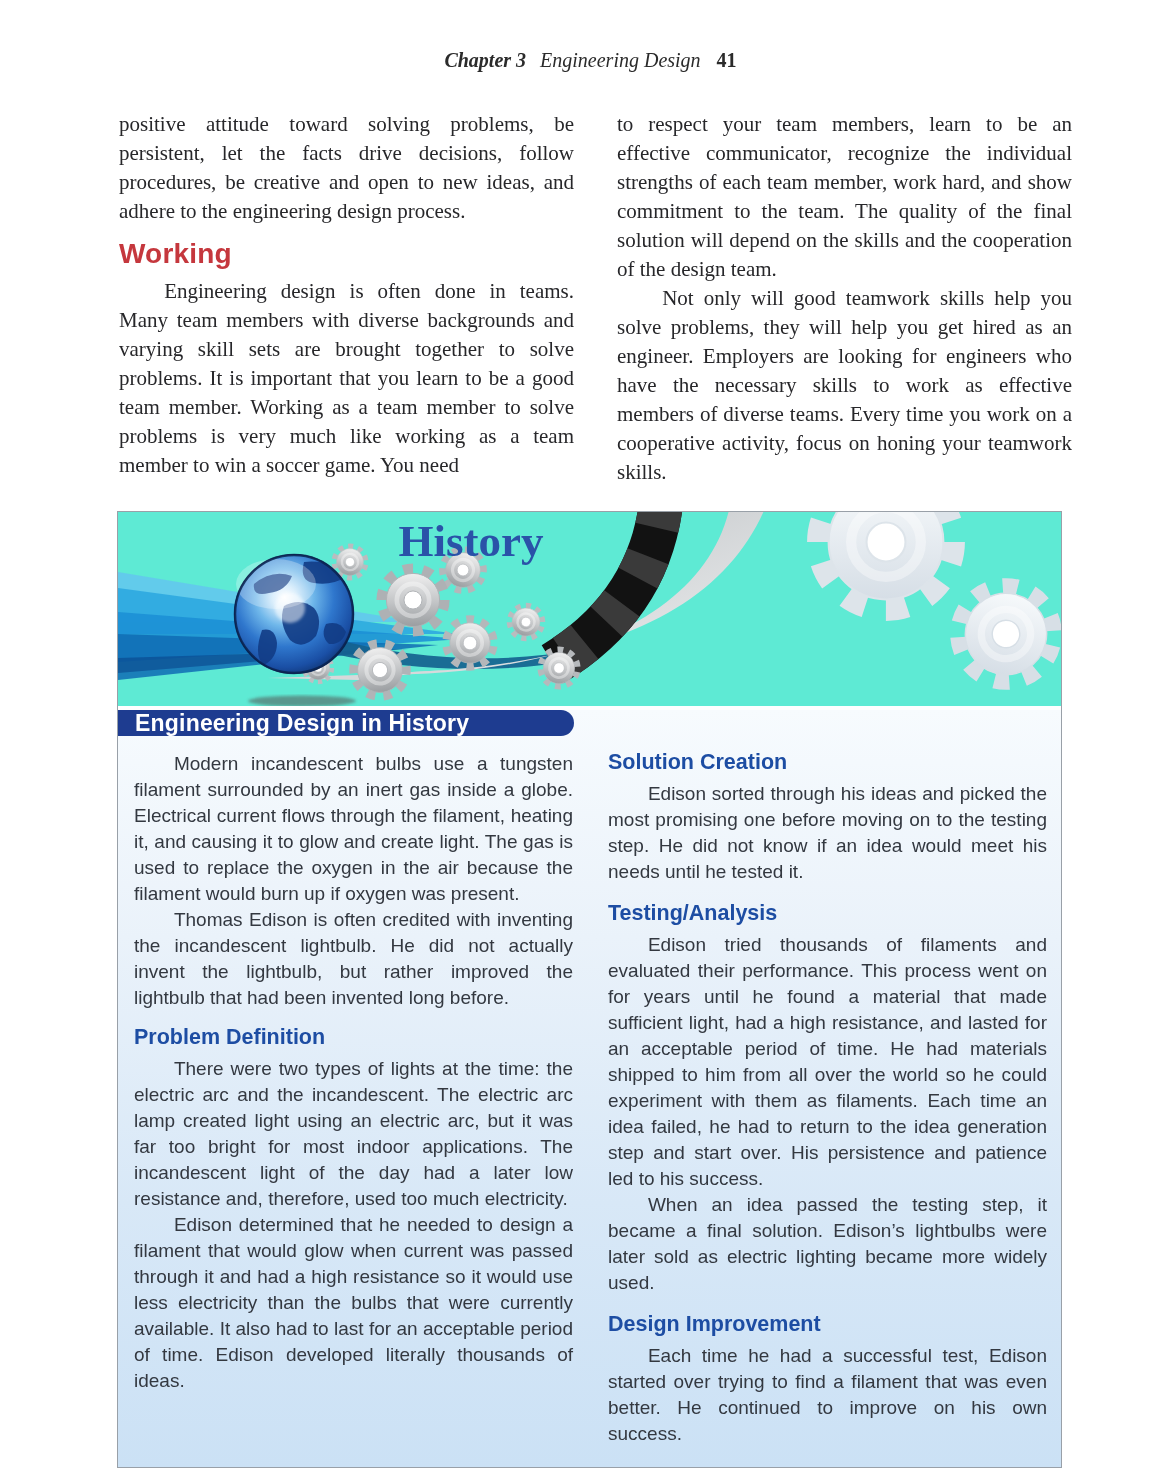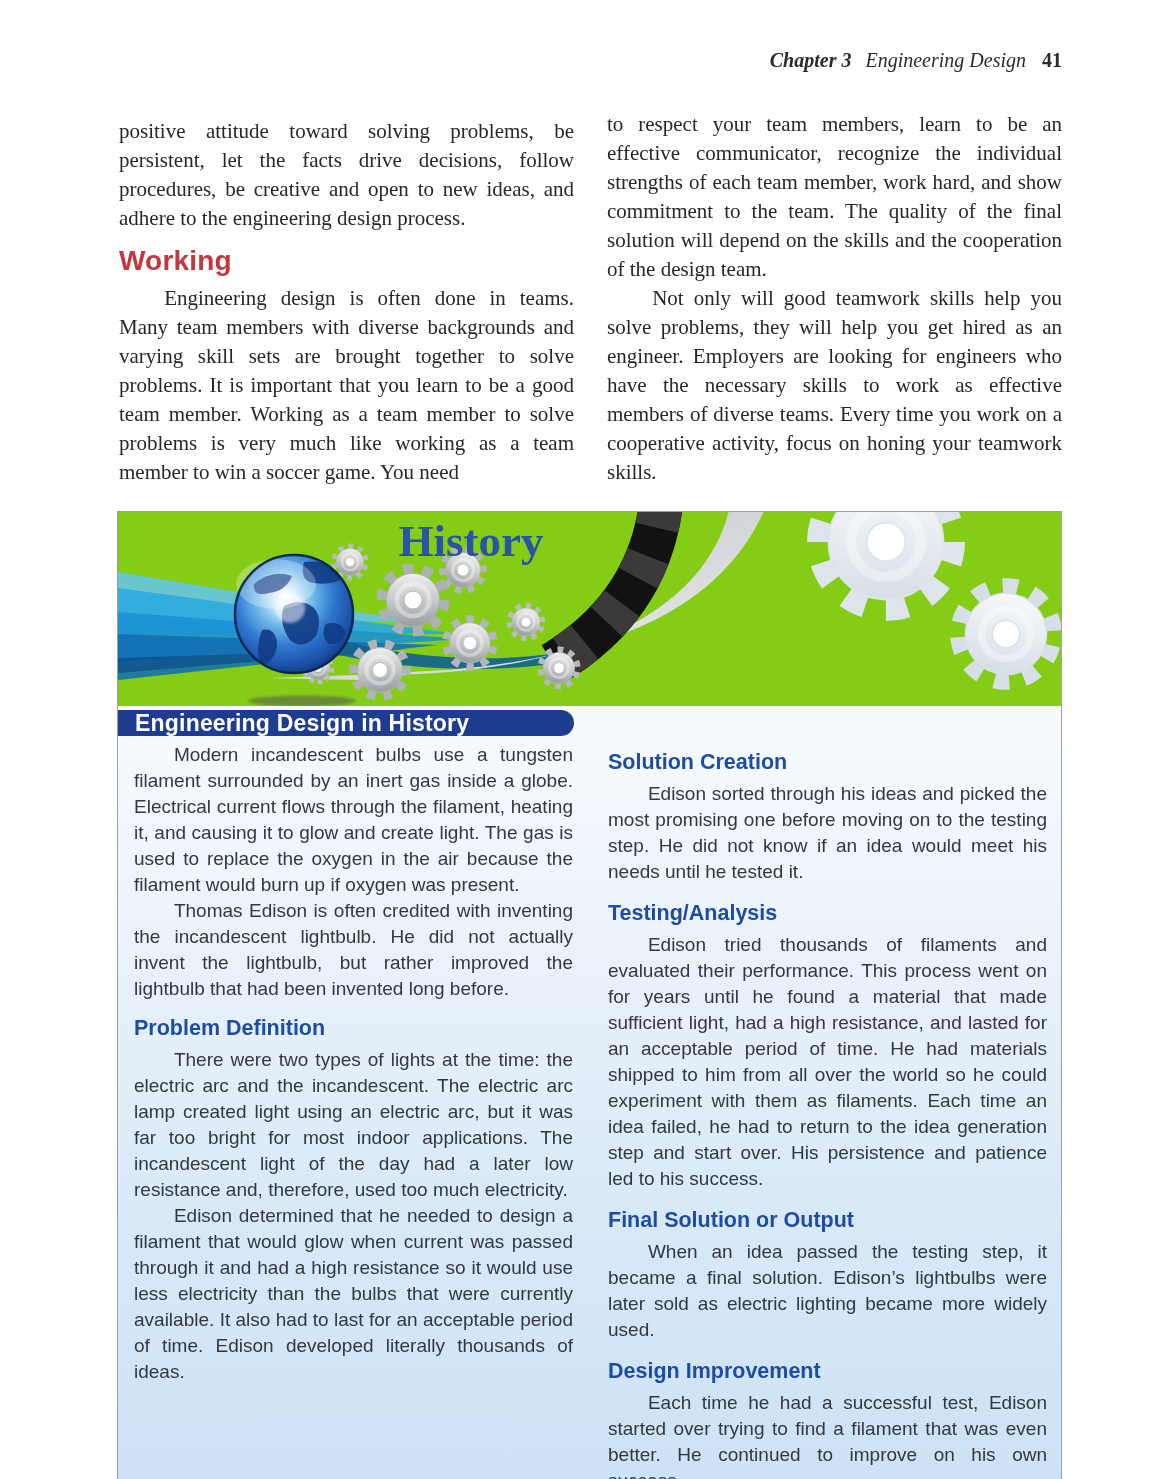"Chapter 3 Engineering Design 41" .runhead { text-align: right -> center }
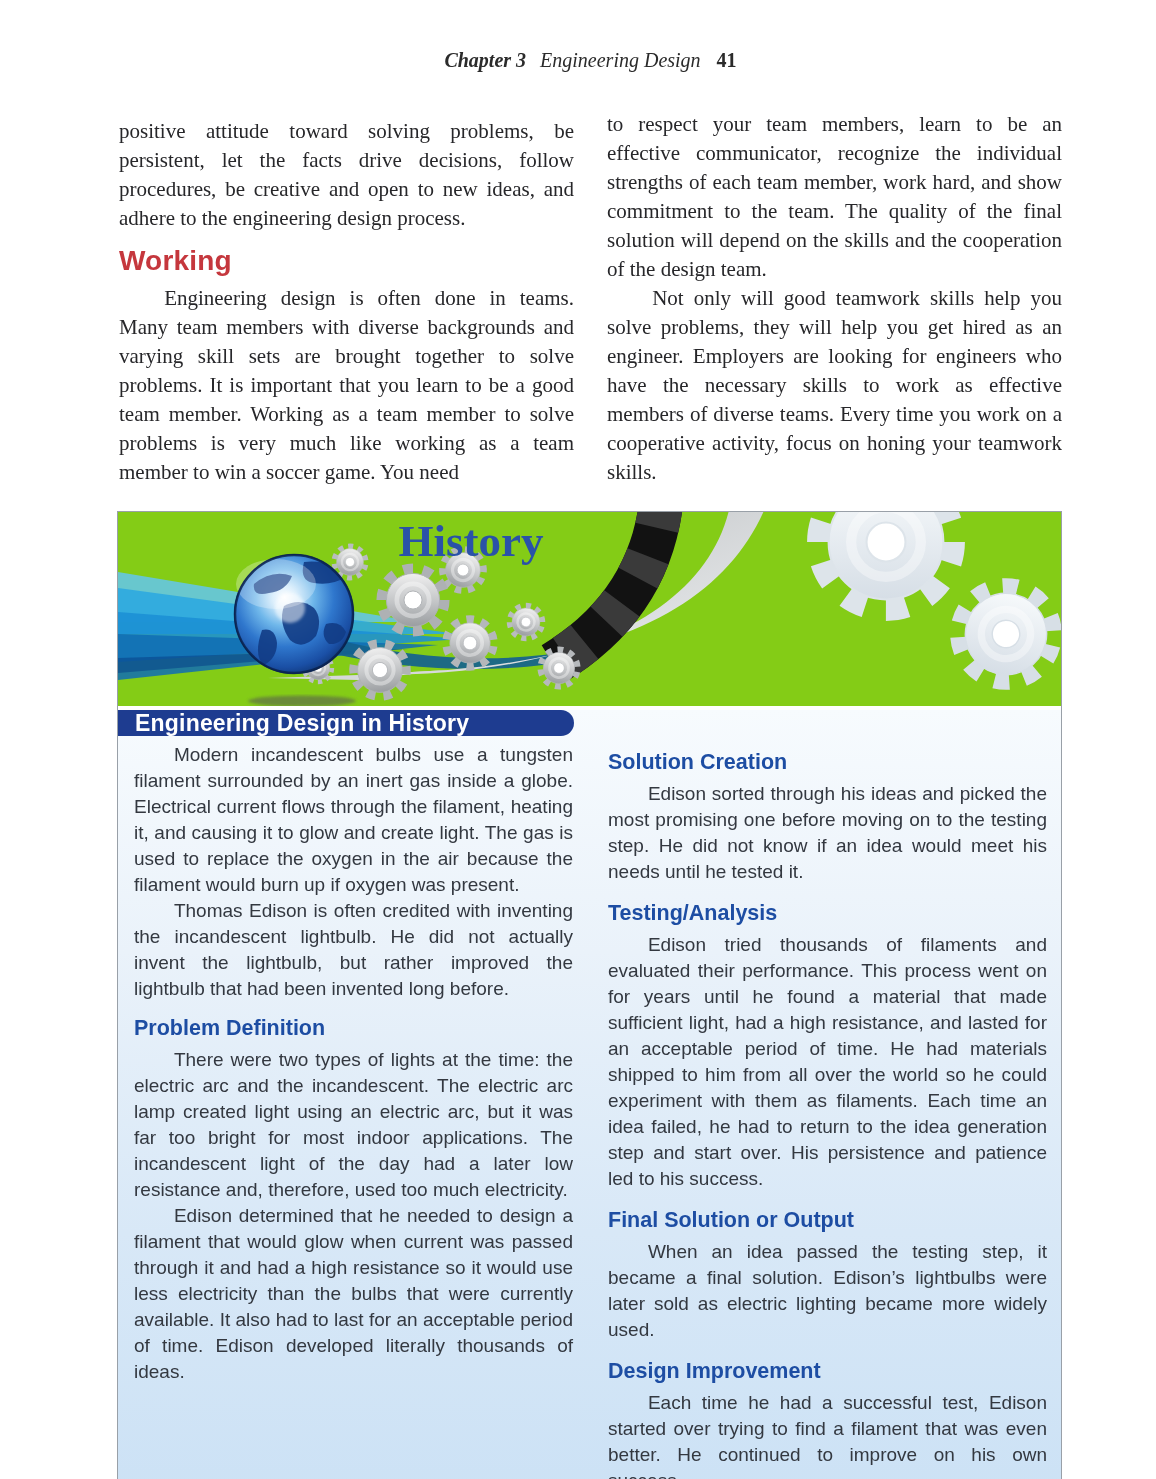"positive attitude toward solving" .topcols { align-items: flex-end -> none; gap: 33px -> 43px }
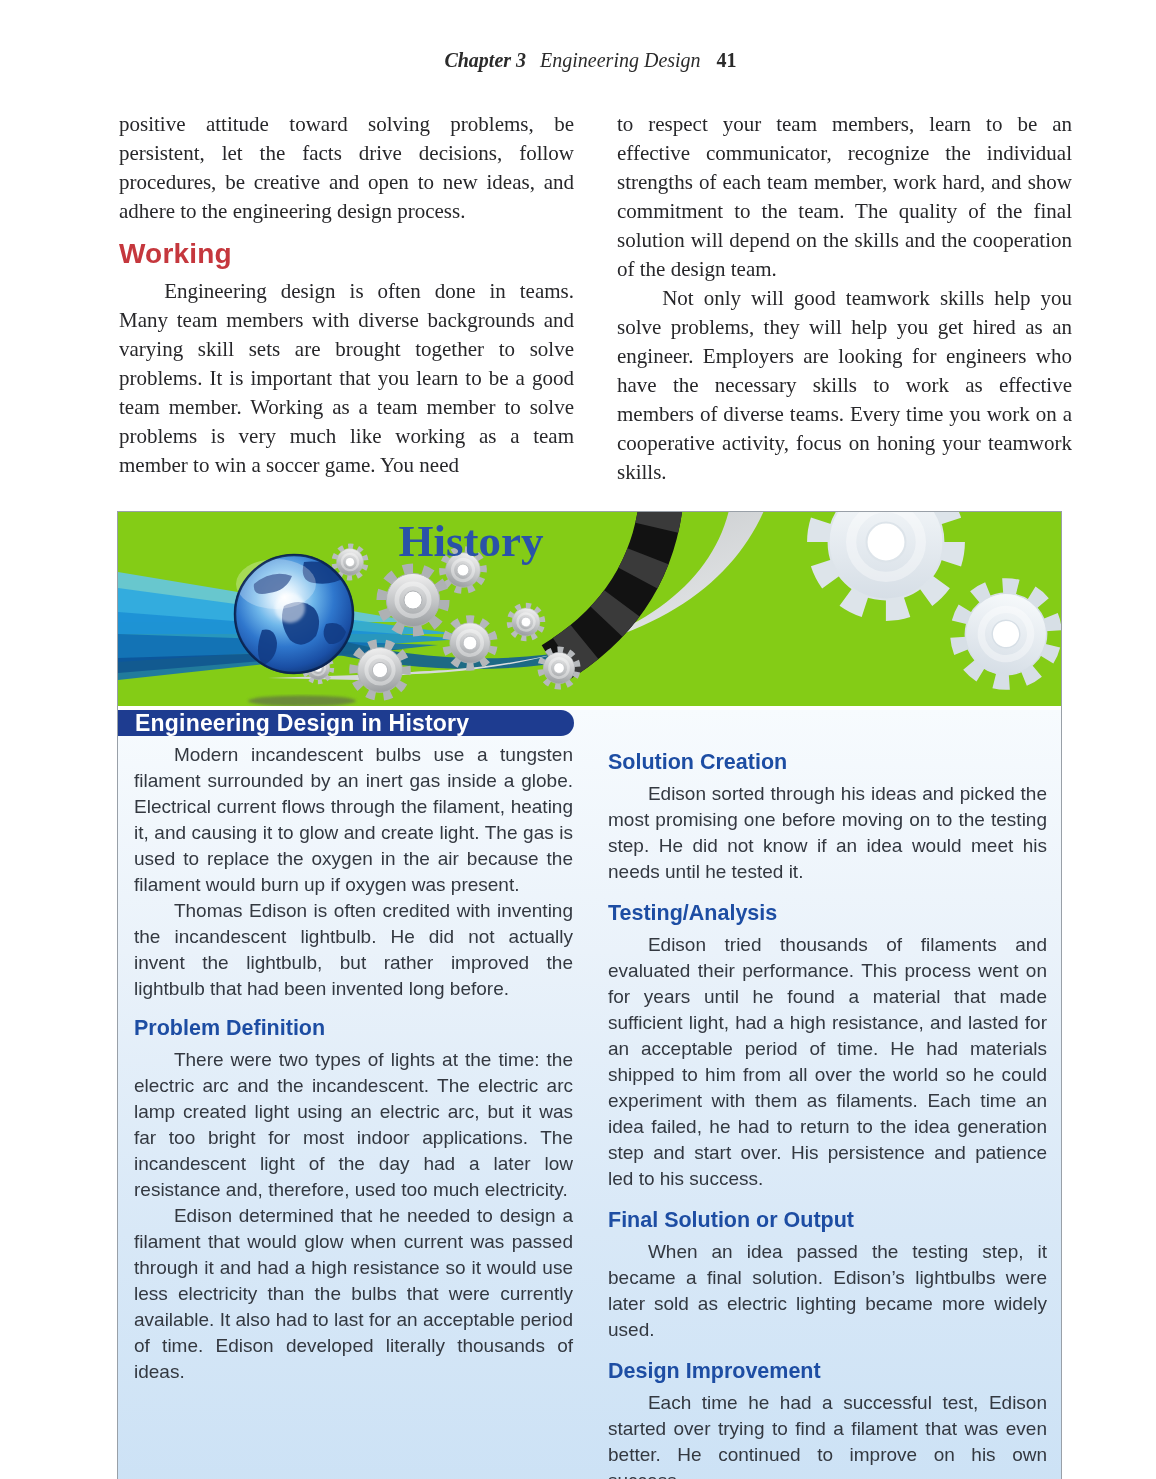"History" .banner { background: #84cc16 -> #5eead4 }
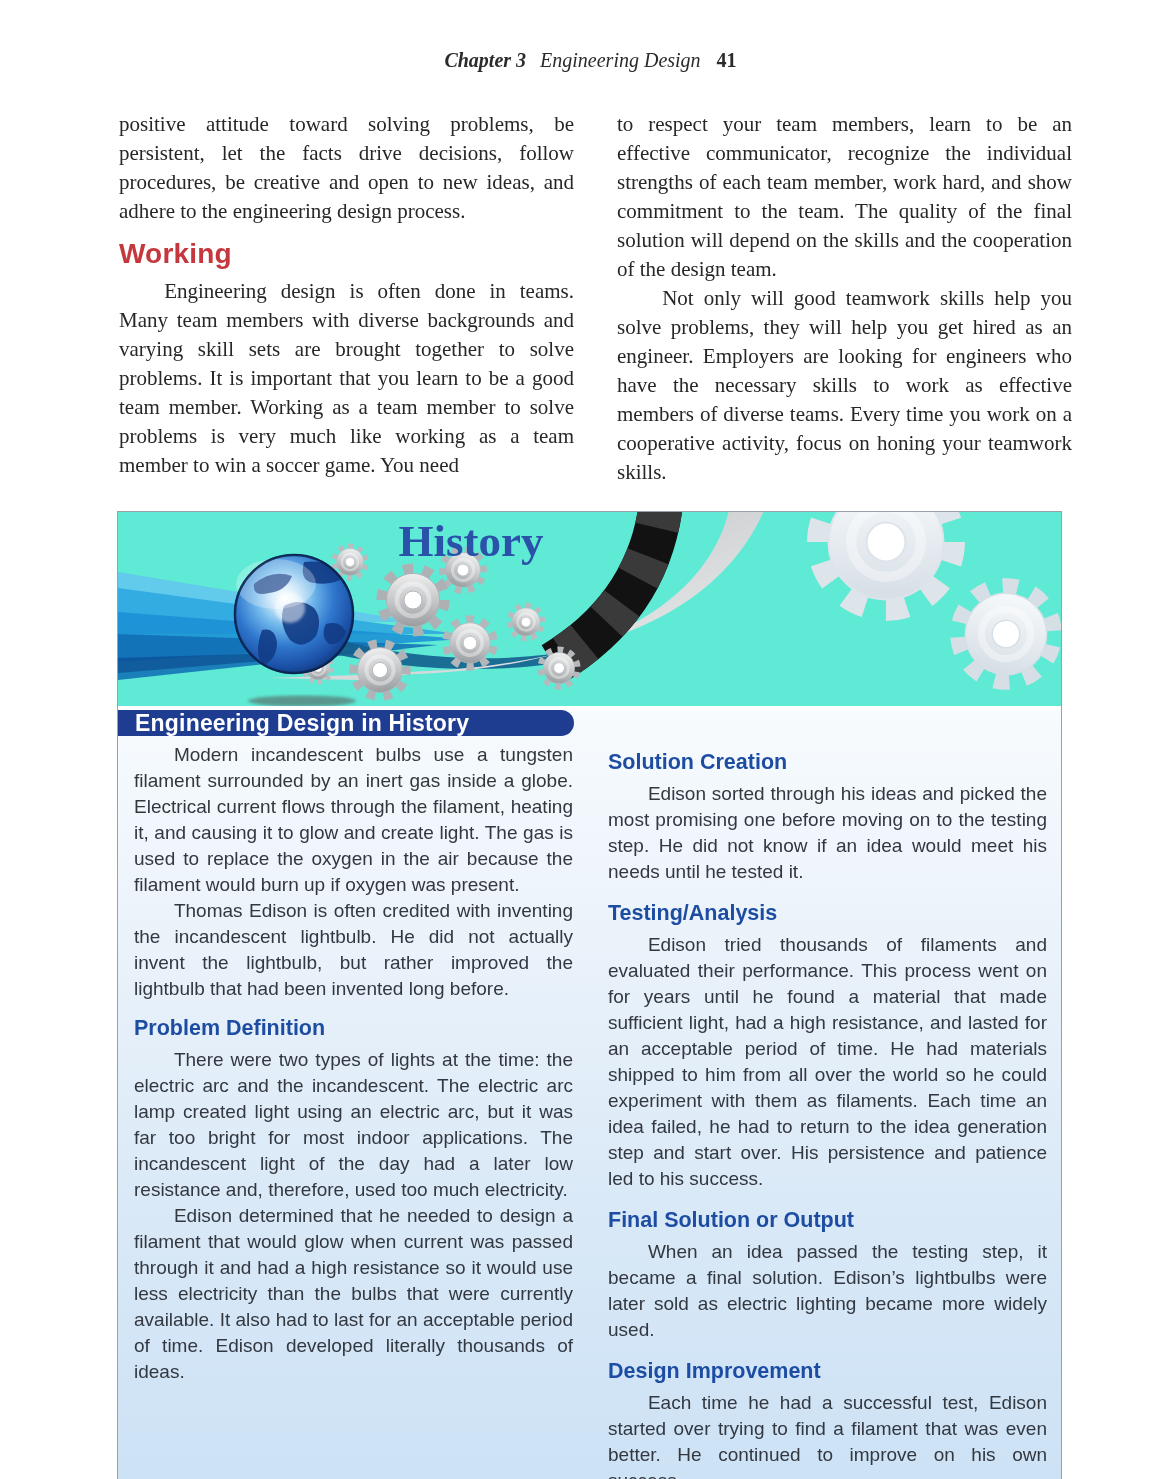"Modern incandescent bulbs use a" .bcol p.lead { margin-top: none -> 9px }
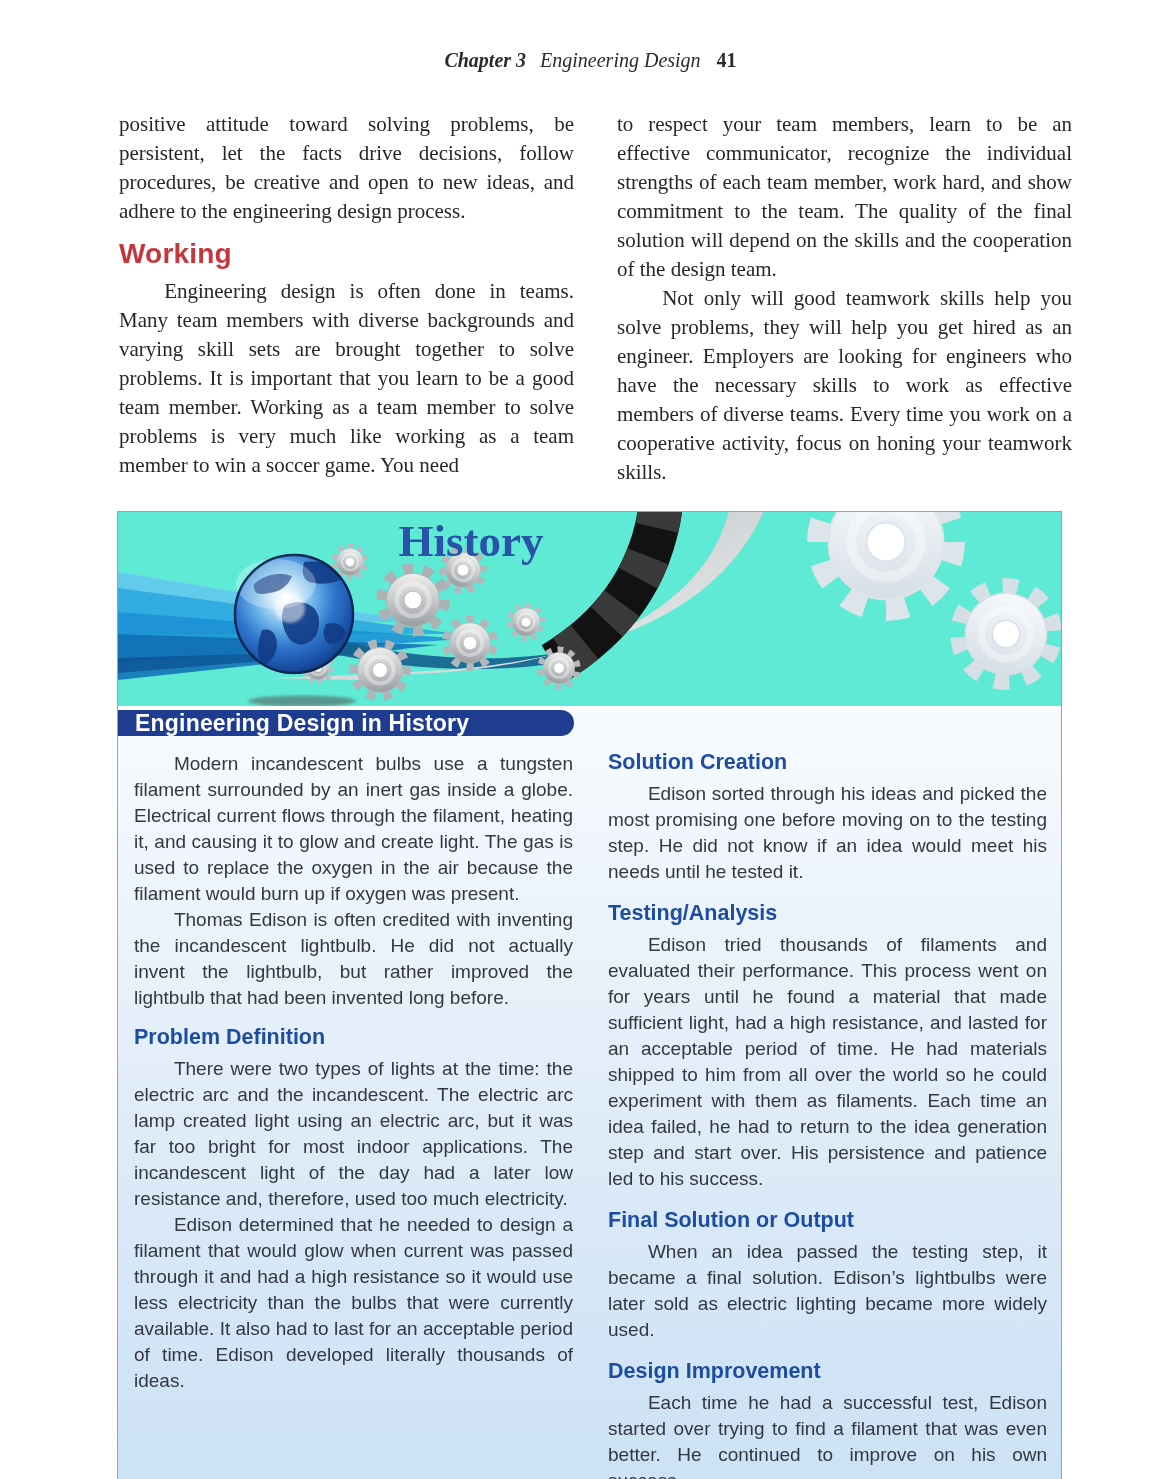"Final Solution or Output" h3 { html: <h3>Final Solution or Output</h3> -> none }
